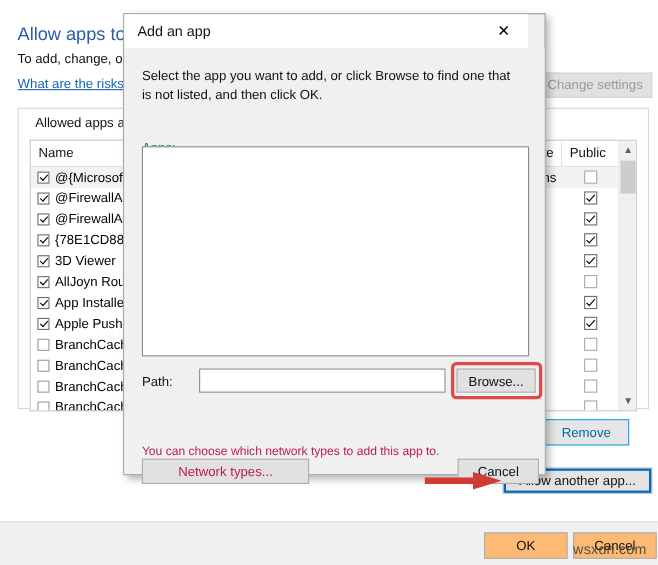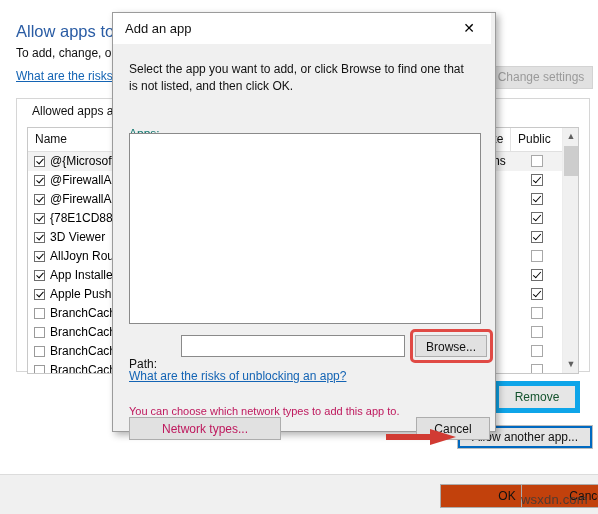"Add an app" .dlg-titlebar { right: 4px -> 15px }
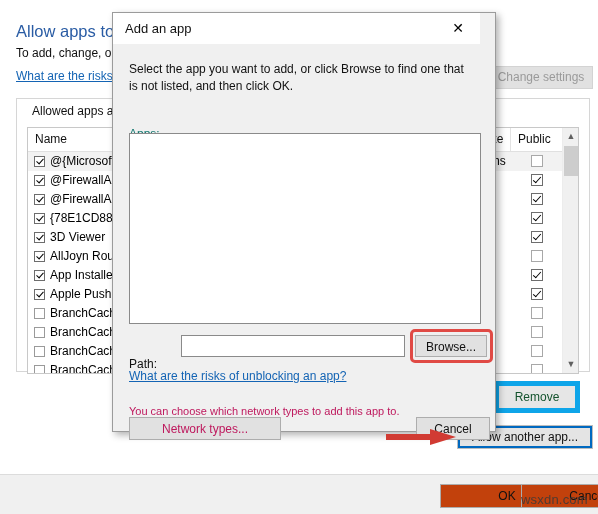"Path:" .dlg-path-label { margin-top: 17px -> none }
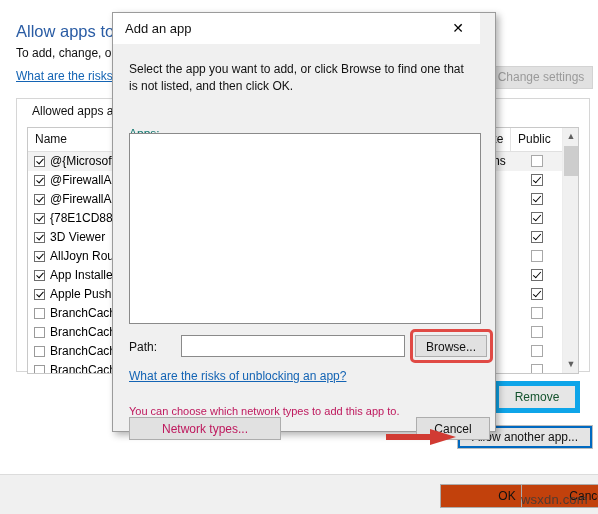"What are the risks of unblocking" div.dlg-risks-link { html: <div>What are the risks of unblocking an app?</div> -> none }
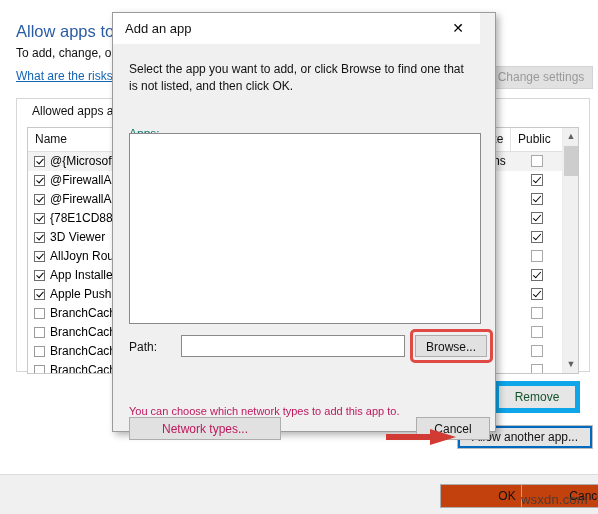"Remove" .btn-details, .btn-remove { border: 5px solid #0ea5e9 -> 1px solid #0ea5e9; color: #14532d -> #0369a1 }
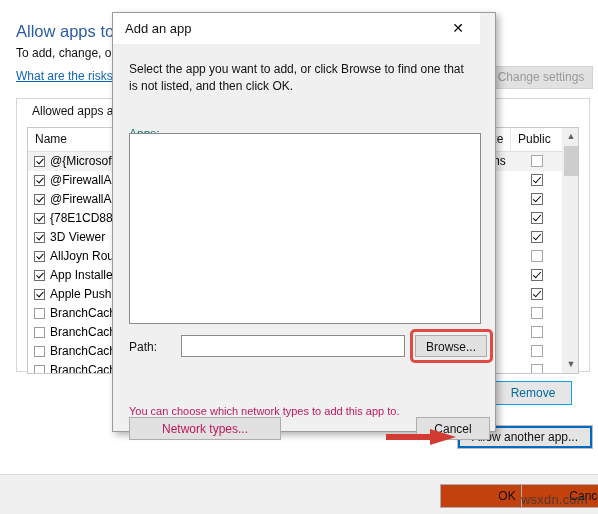"OK" .btn-ok, .btn-cancel { background: #c2410c -> #fdba74; padding-left: 29px -> none }
